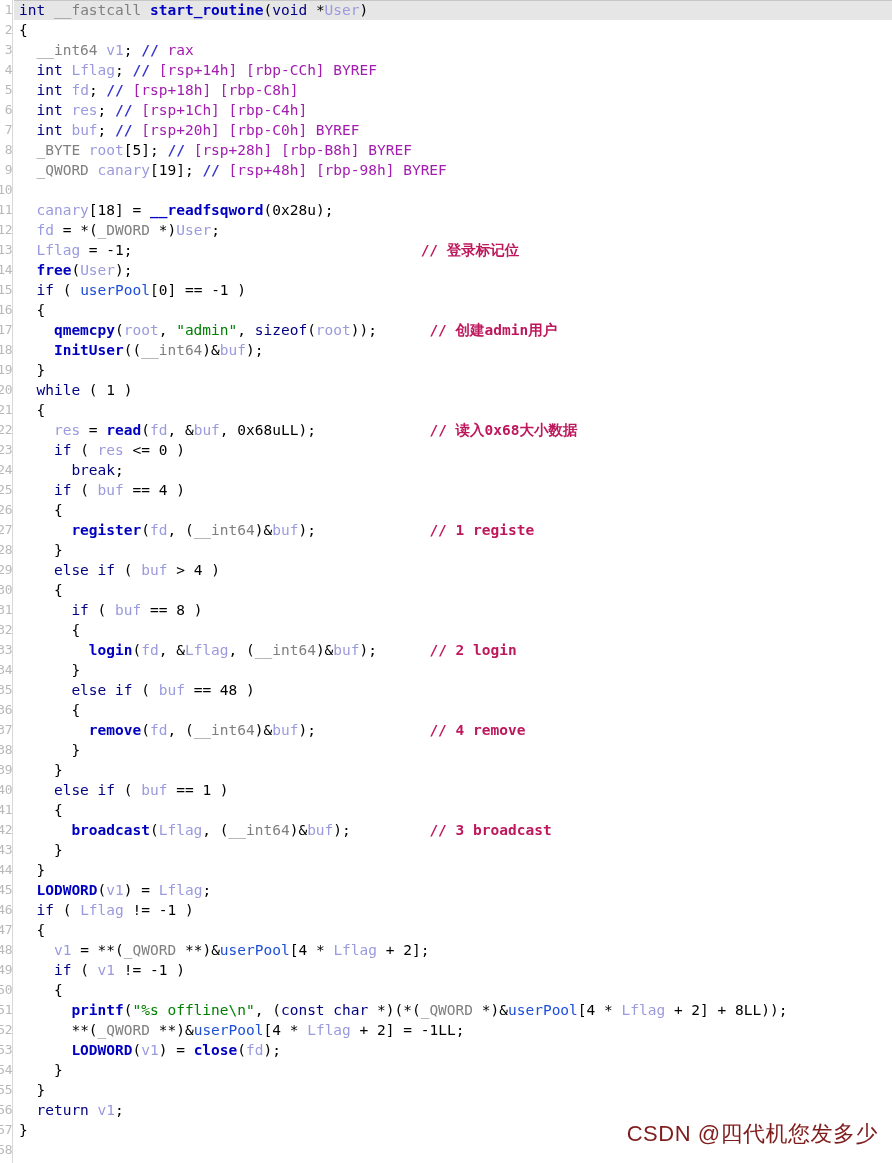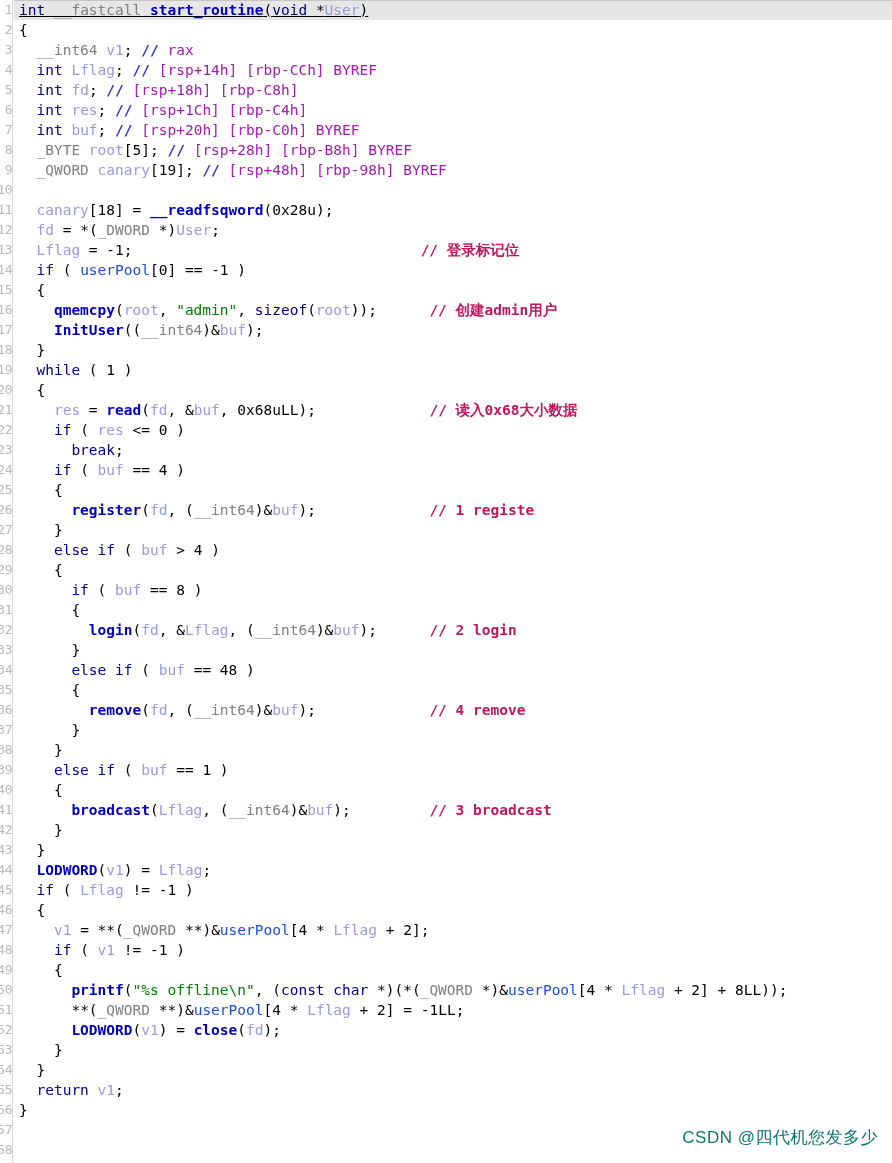"int __fastcall start_routine(void *User)" .line.current { text-decoration: underline -> none }
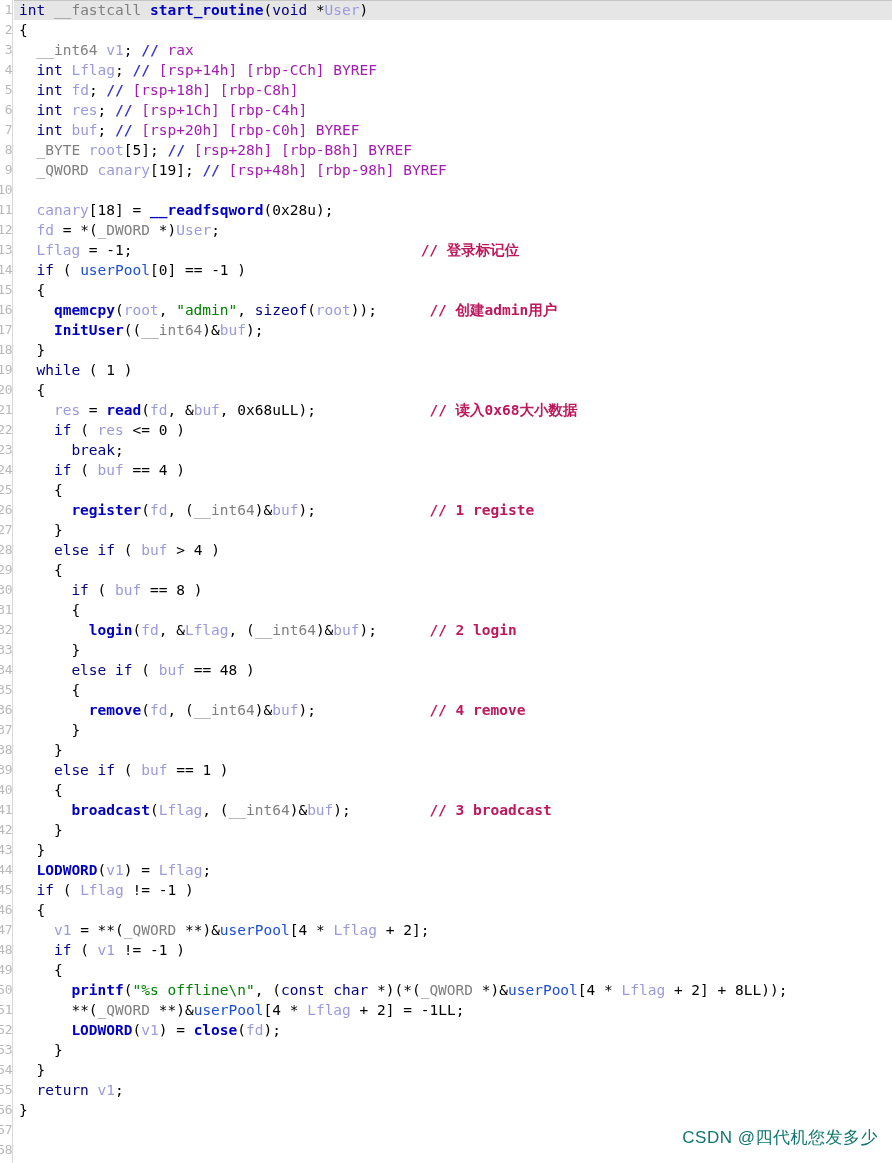"free(User);" div.line { html: none -> <div> <span>free</span><span>(</span><span>User</span><span>)</span><span>;</span></div> }
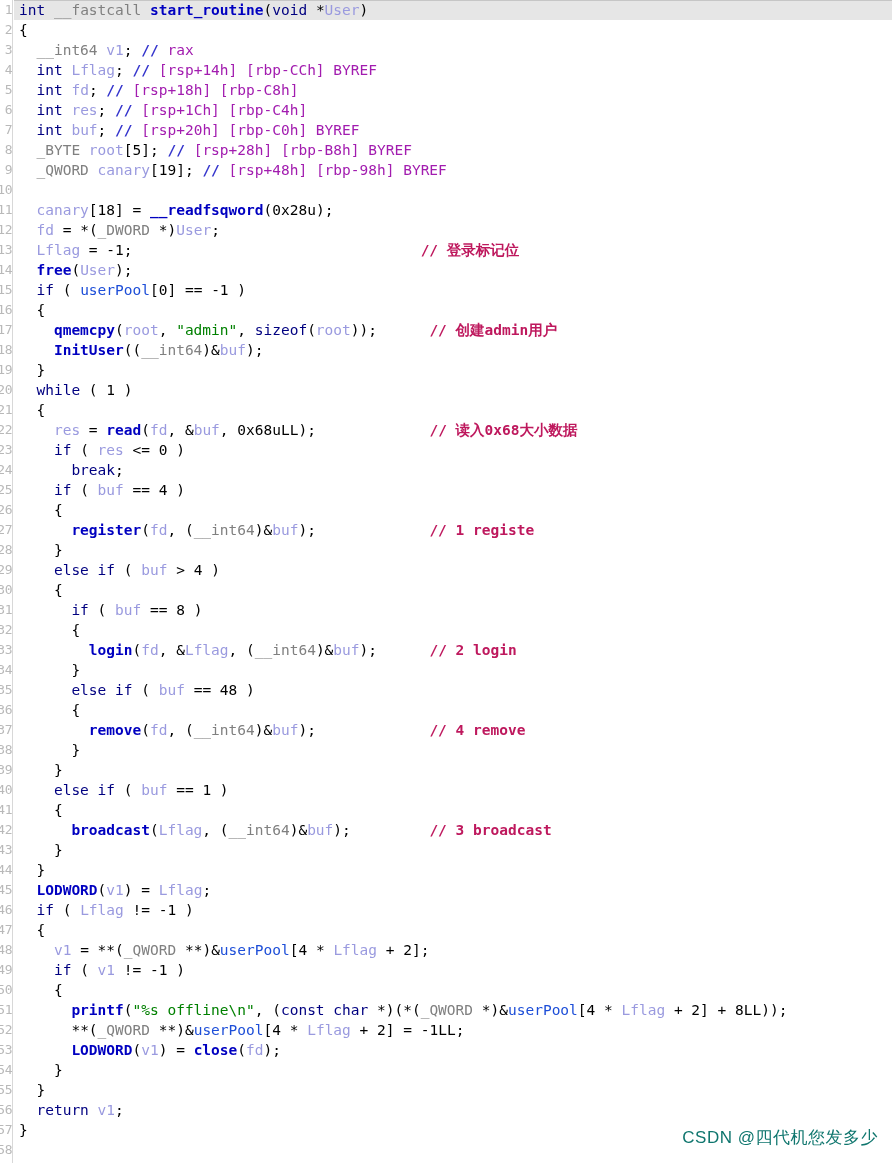"CSDN @四代机您发多少" #watermark { color: #0f766e -> #7f1d1d; font-size: 17px -> 22px }
